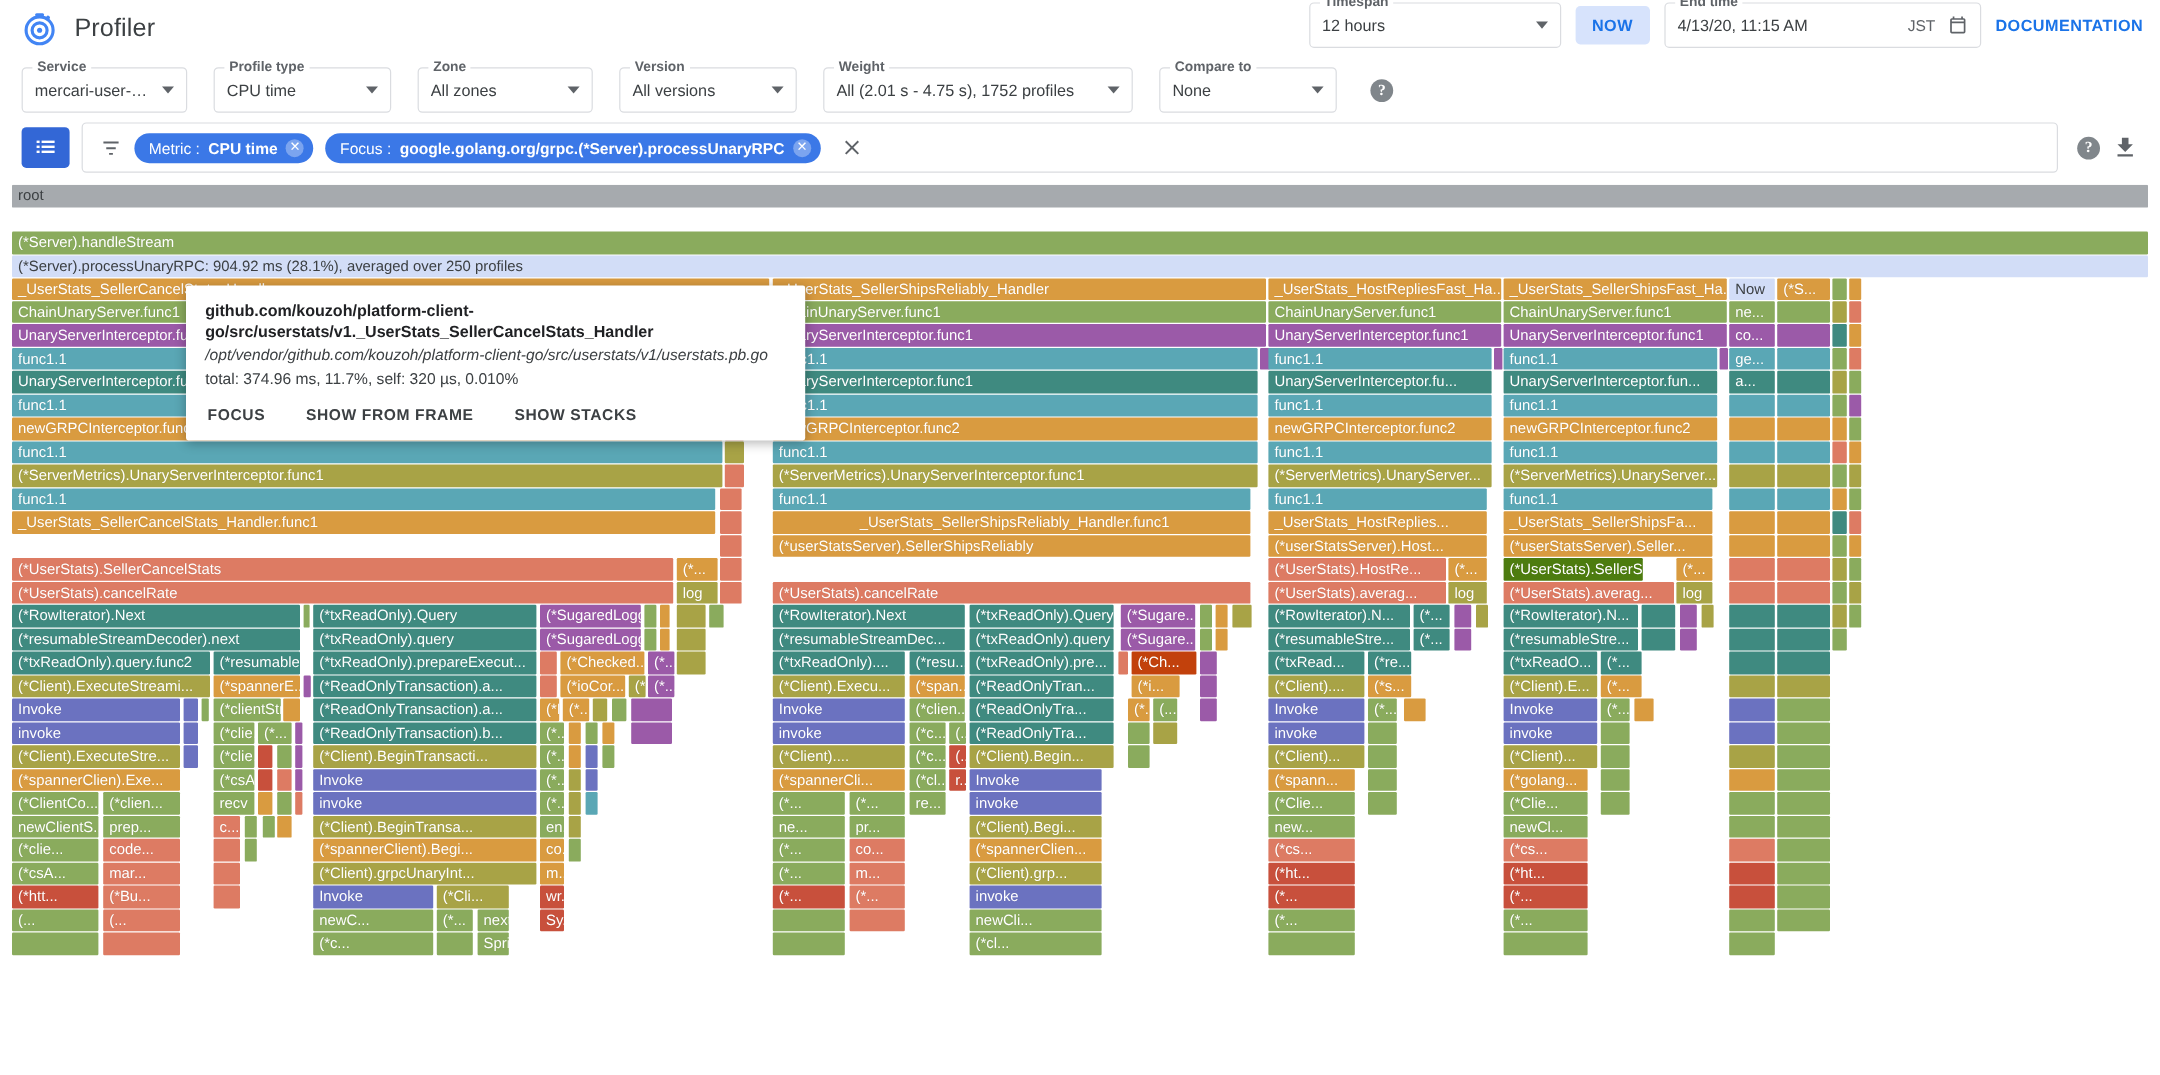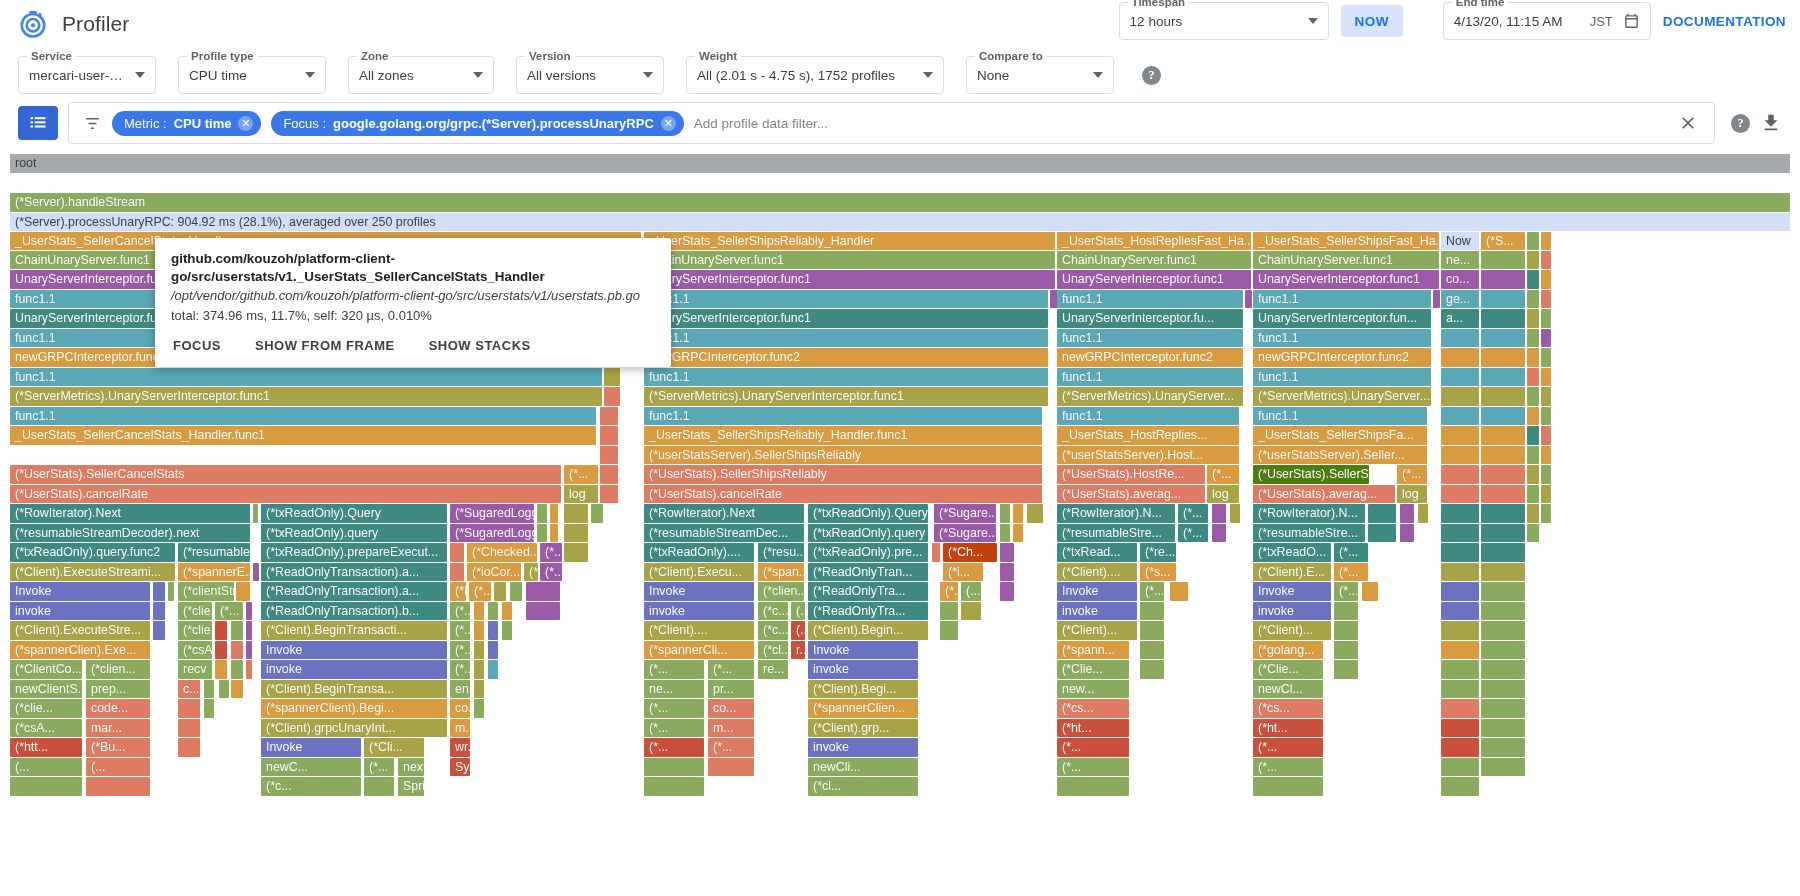"End time" .endtime-field { margin-left: 28px -> none; width: 208px -> 264px }
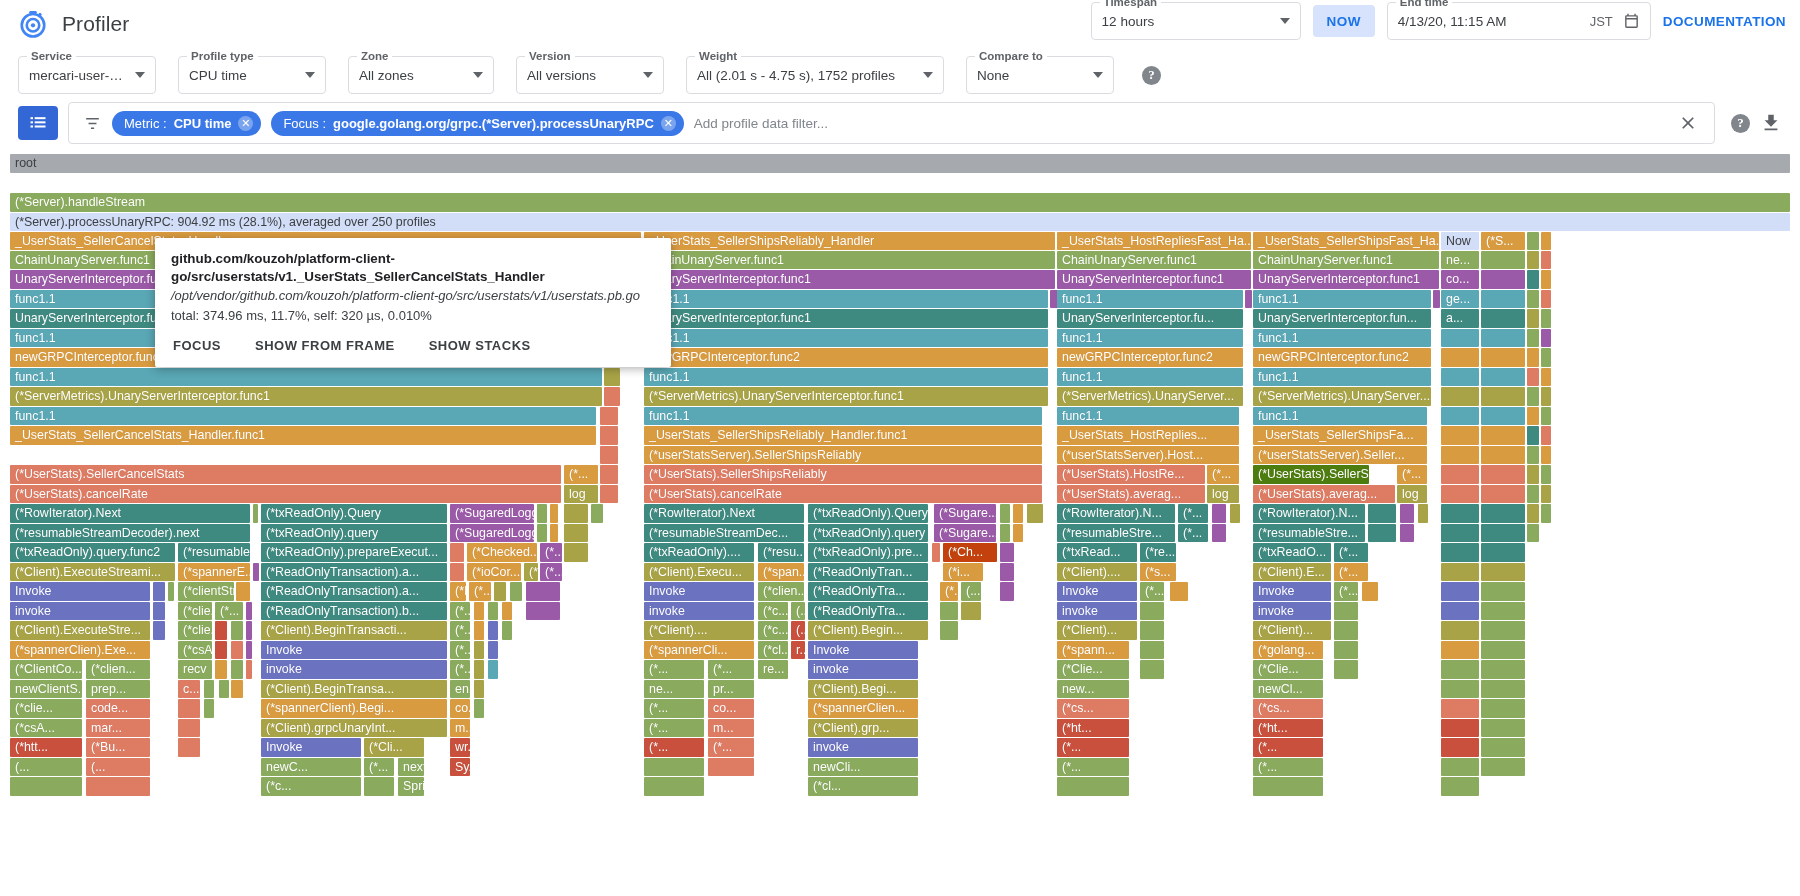"Add profile data filter..." span.filter-placeholder { html: <span>Add profile data filter...</span> -> none }
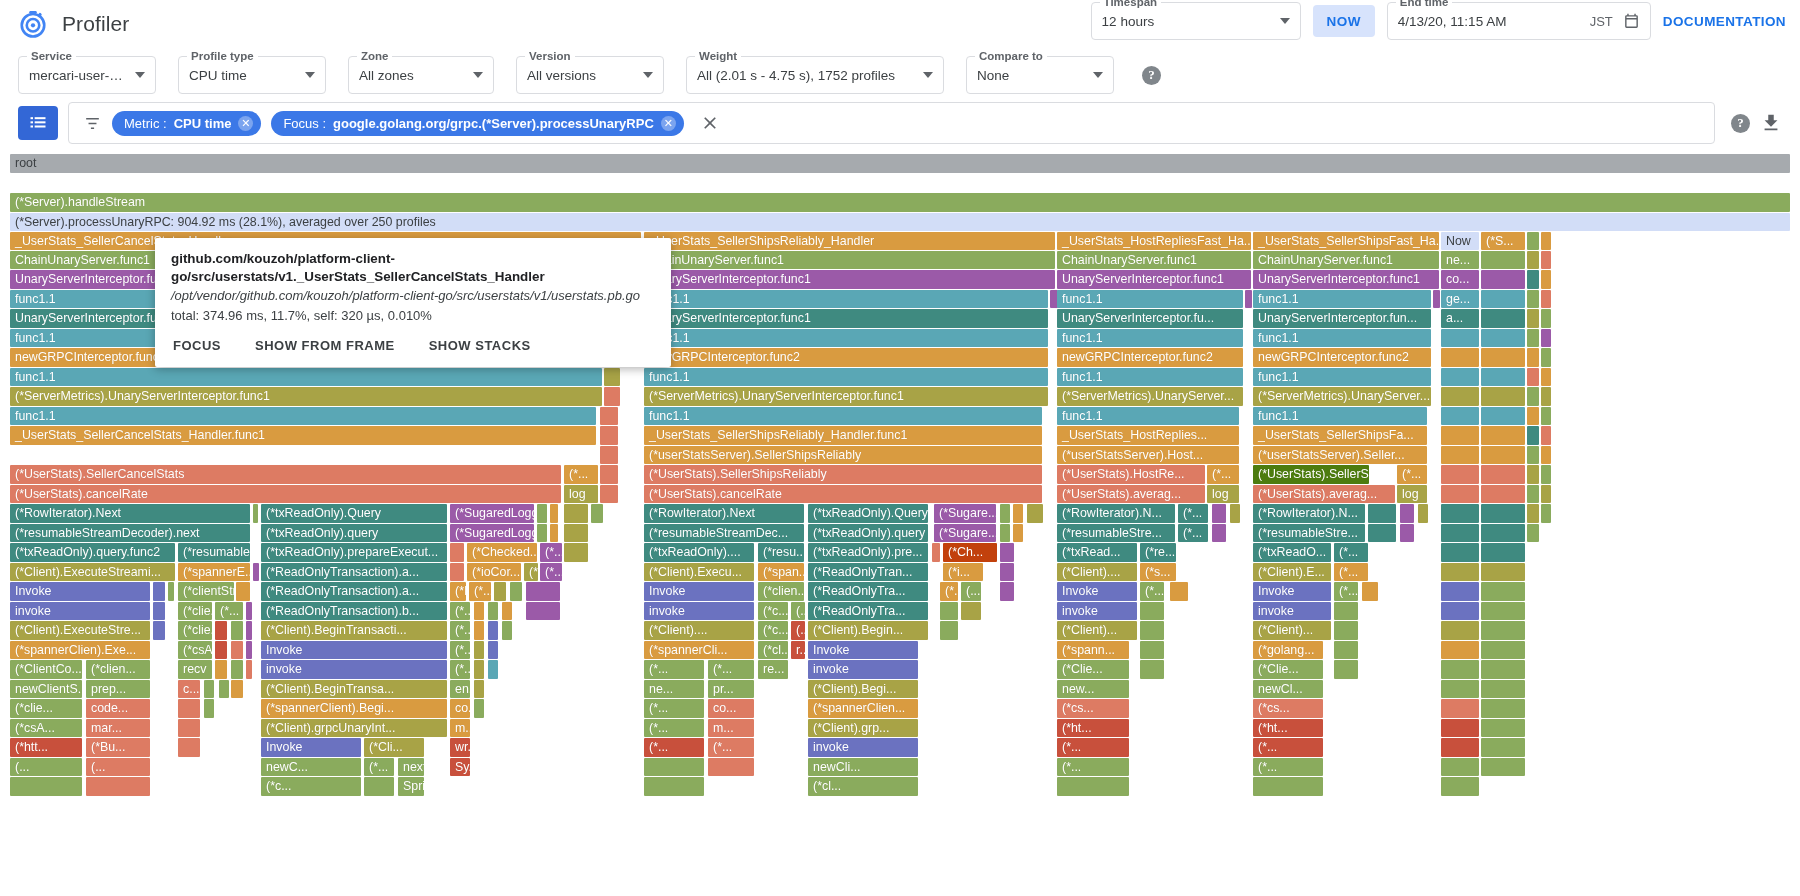"_UserStats_SellerShipsReliably_Handler.f" div.frame { text-align: none -> center }
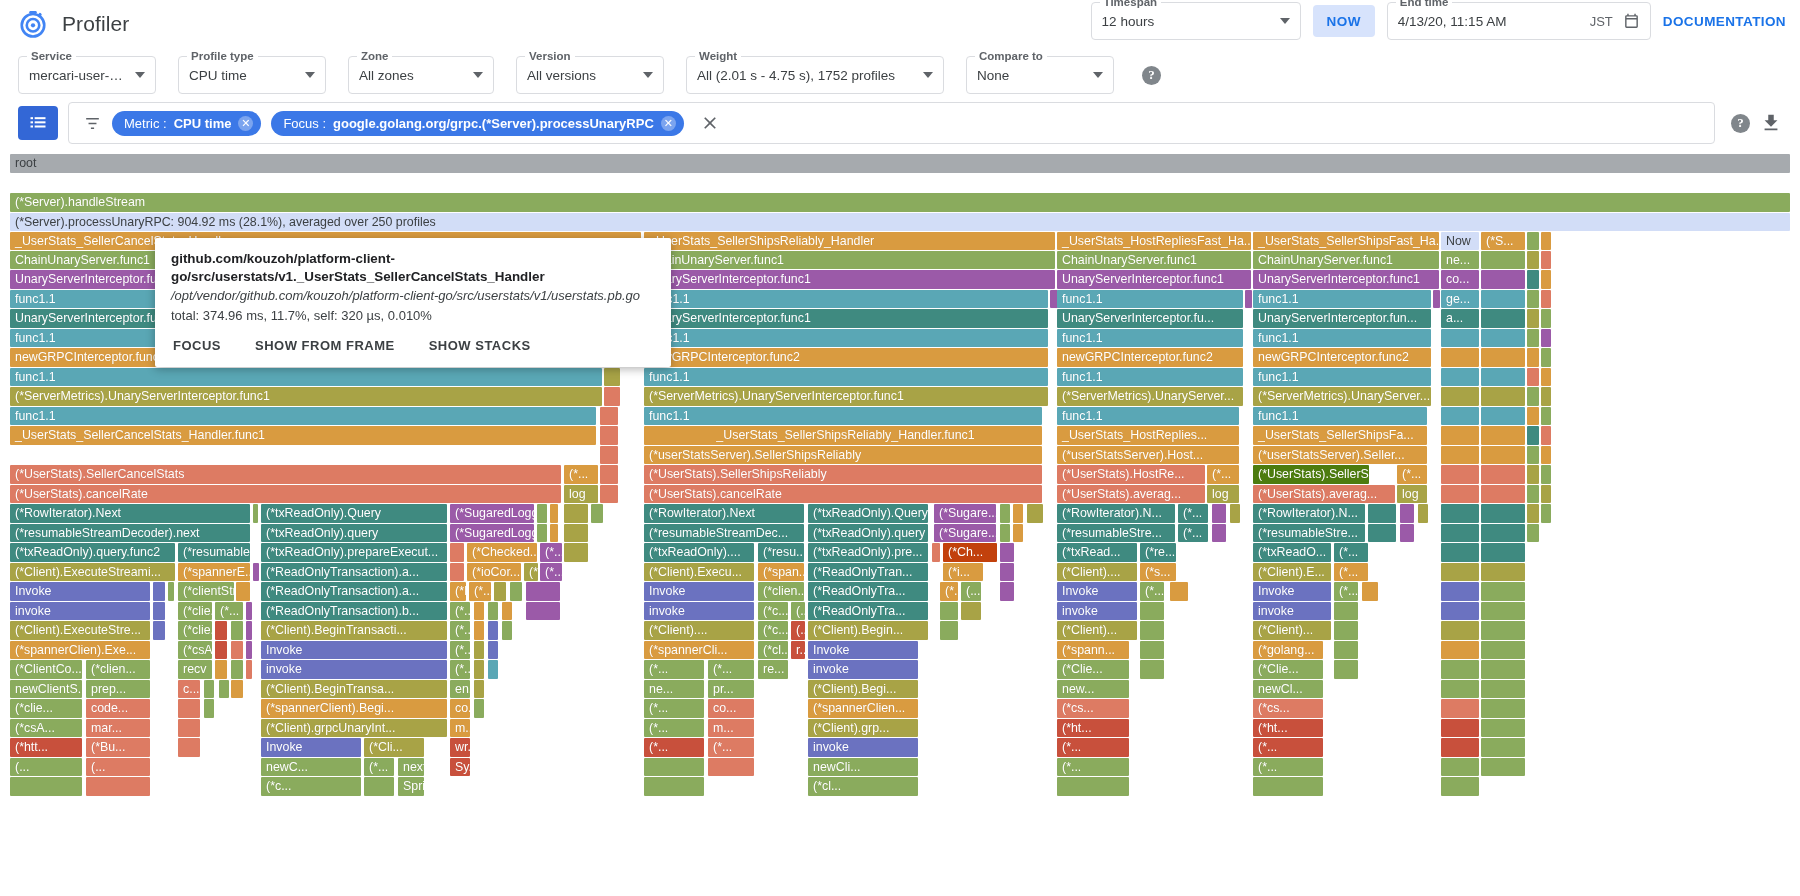"(*UserStats).SellerShipsReliably" div.frame { html: <div>(*UserStats).SellerShipsReliably</div> -> none }
